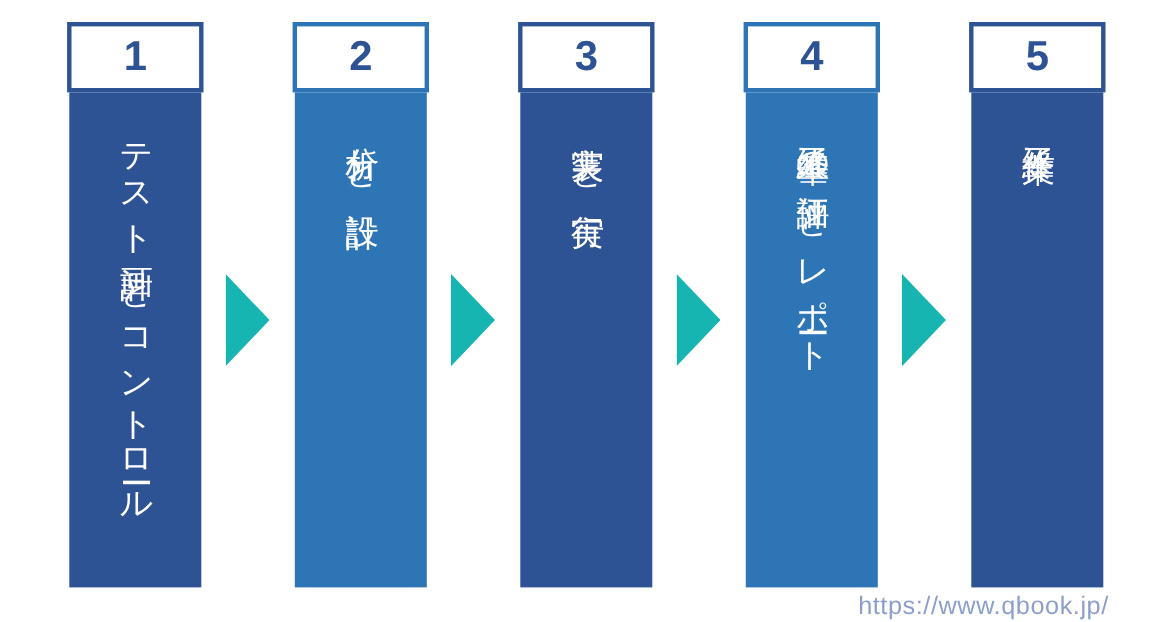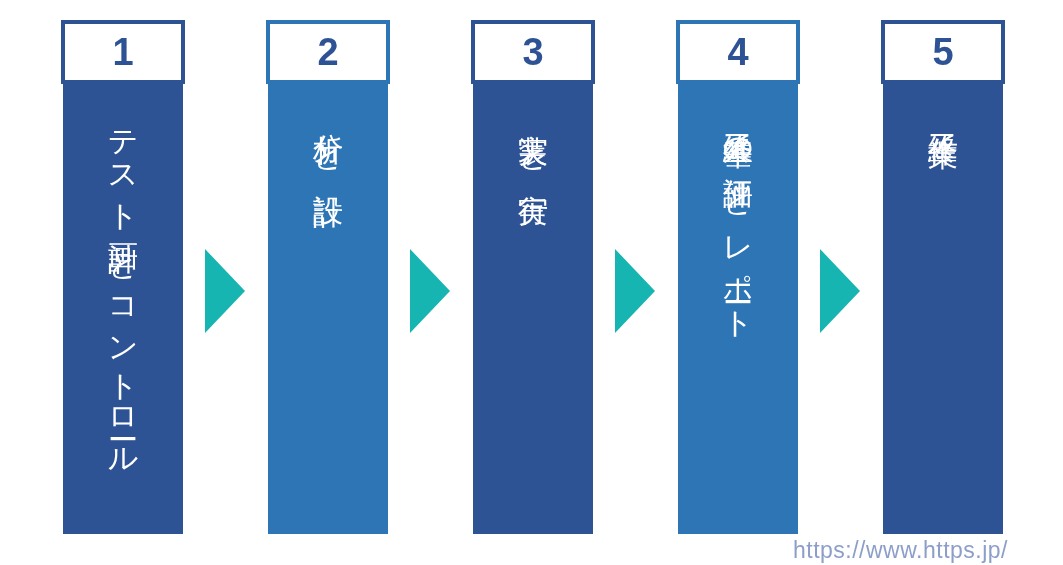"https://www.https.jp/" div.footer-url { text: https://www.https.jp/ -> https://www.qbook.jp/ }
